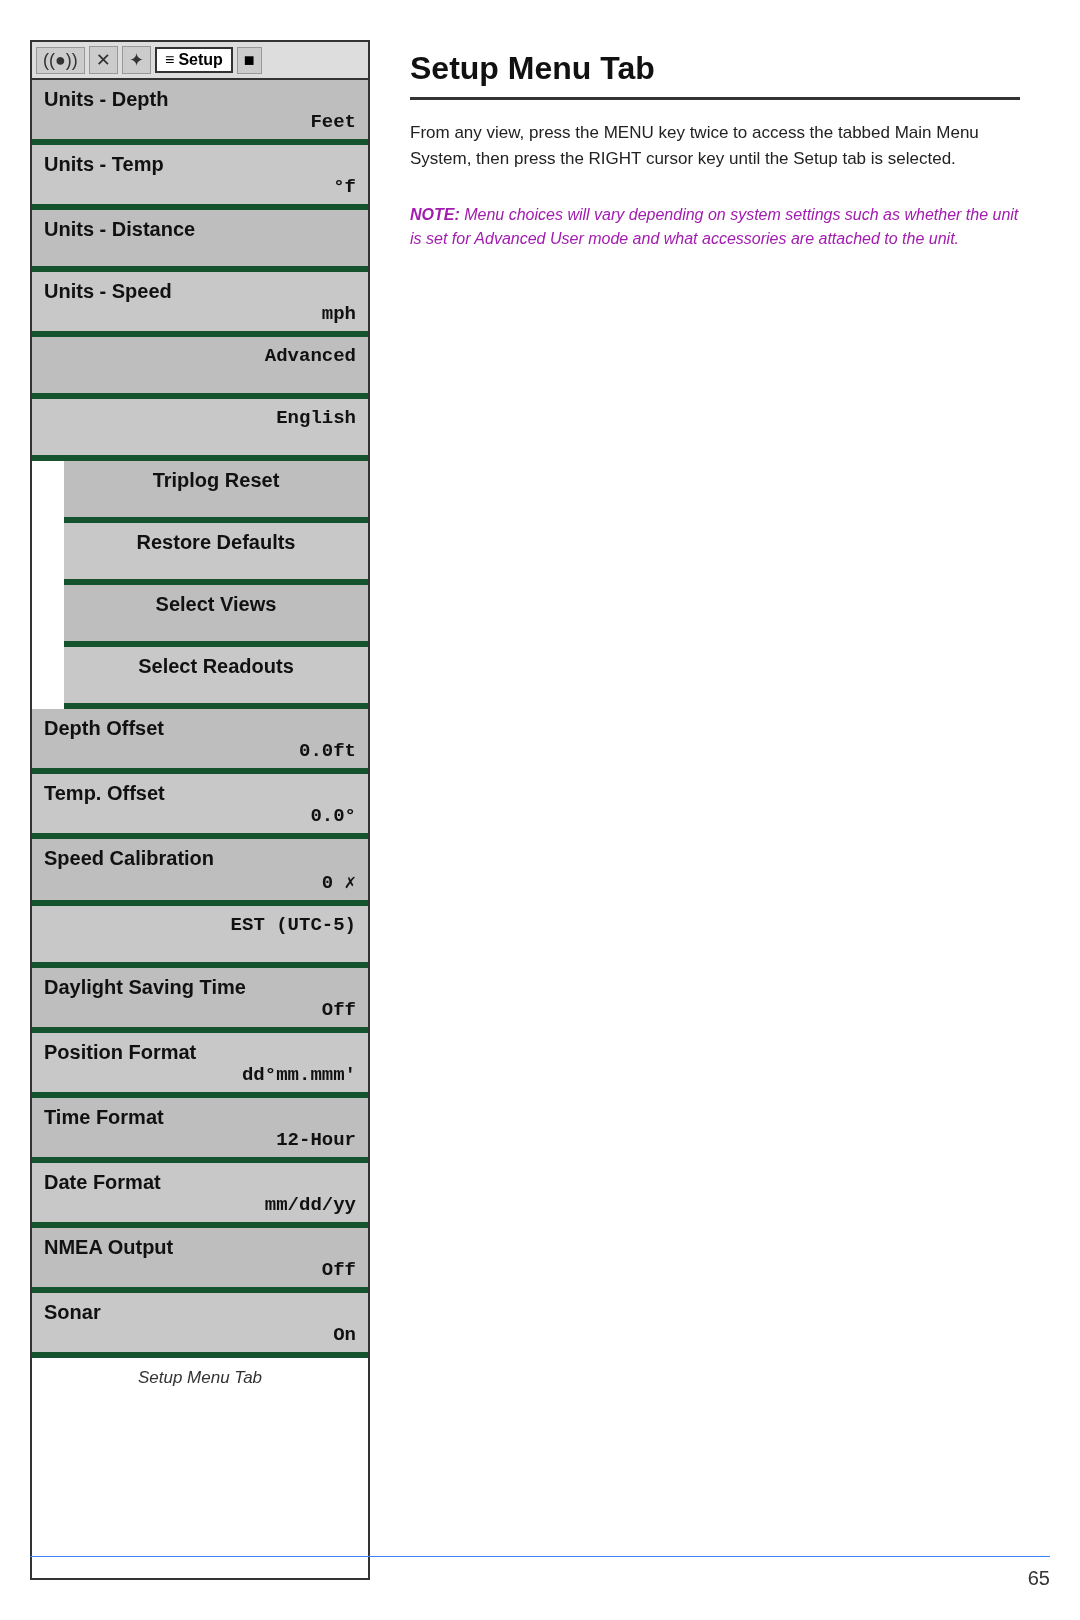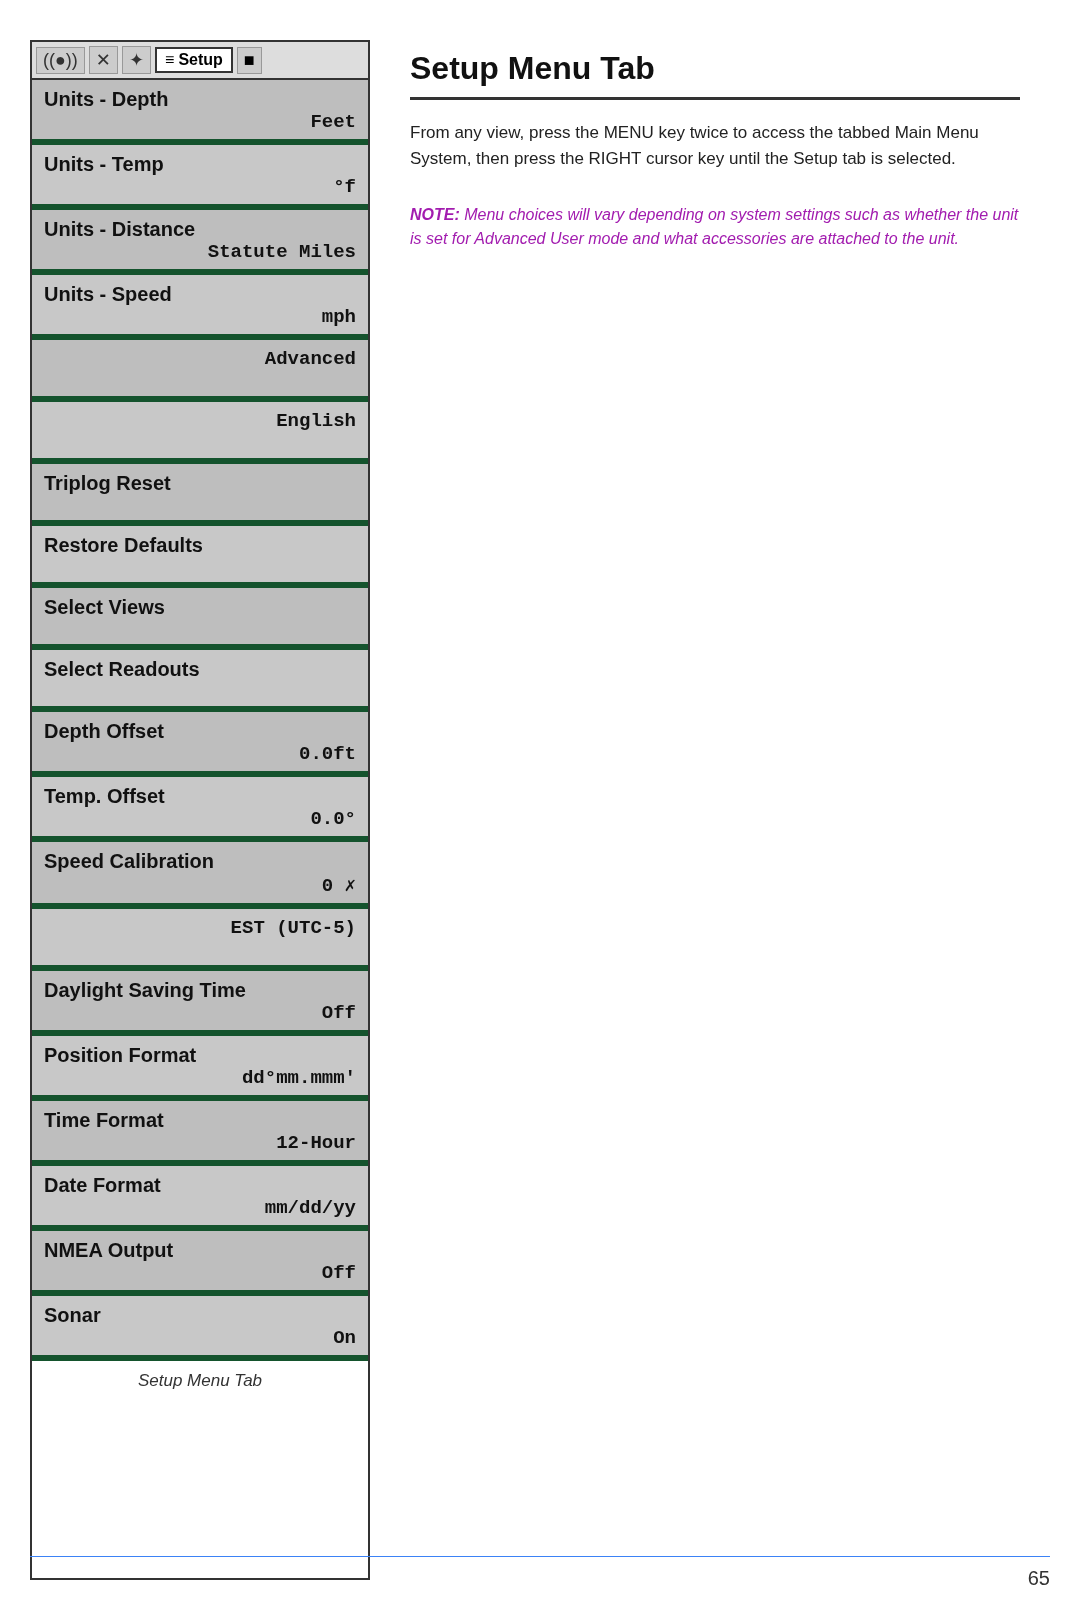"Statute Miles" span.menu-item-value { html: <span>Statute Miles</span> -> none }
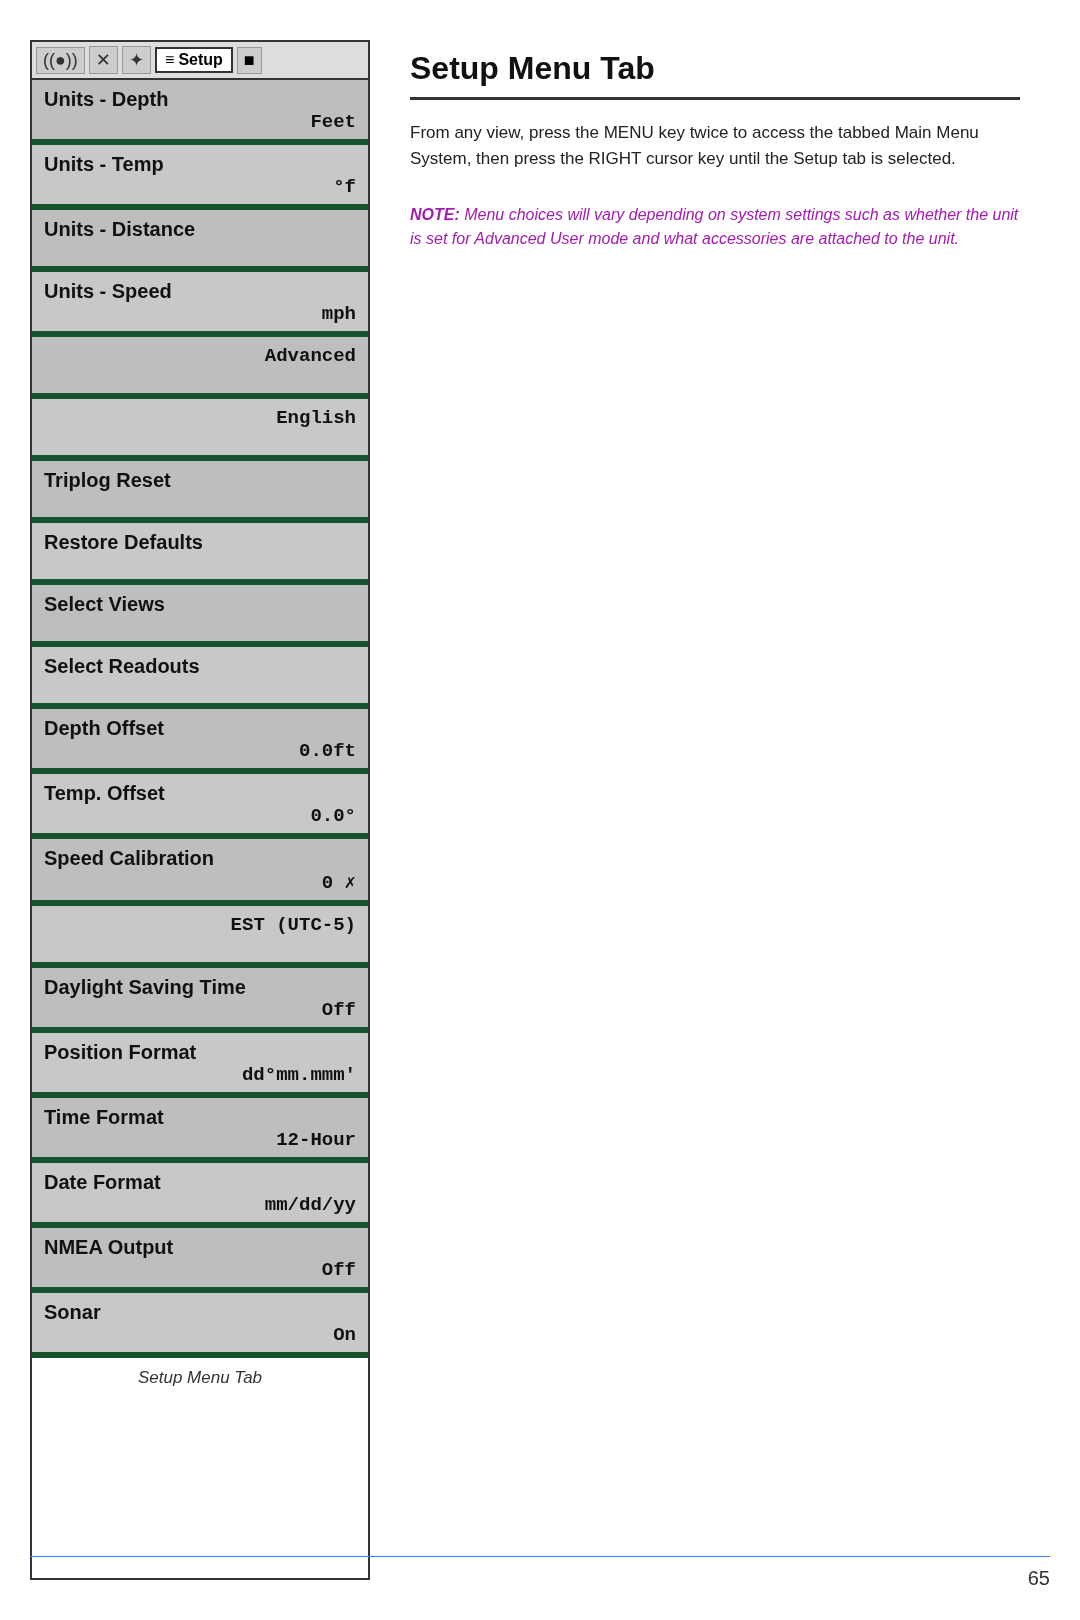"Triplog Reset" .menu-item-single { align-items: none -> center; margin-left: none -> 32px }
